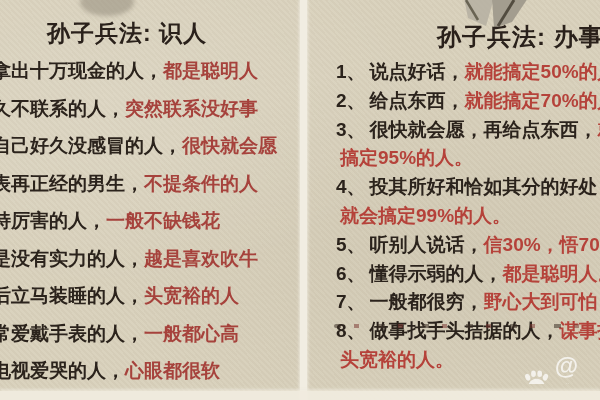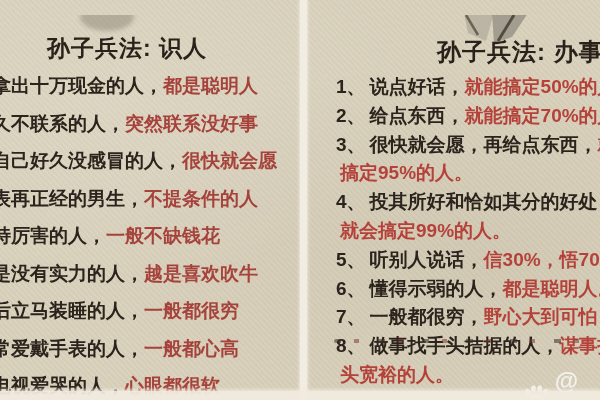"孙子兵法: 识人" .panel { top: 15px -> 0 }
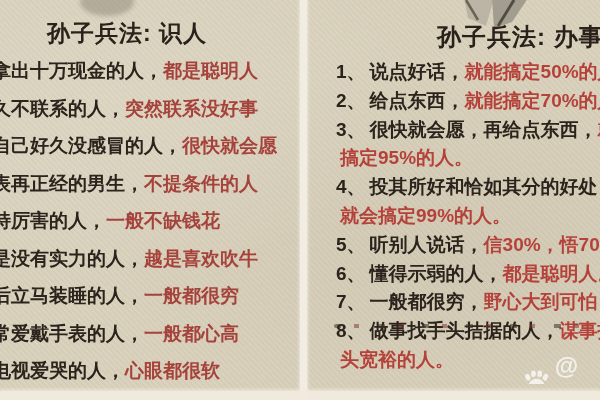"一般都很穷" span.red { text: 一般都很穷 -> 头宽裕的人 }
